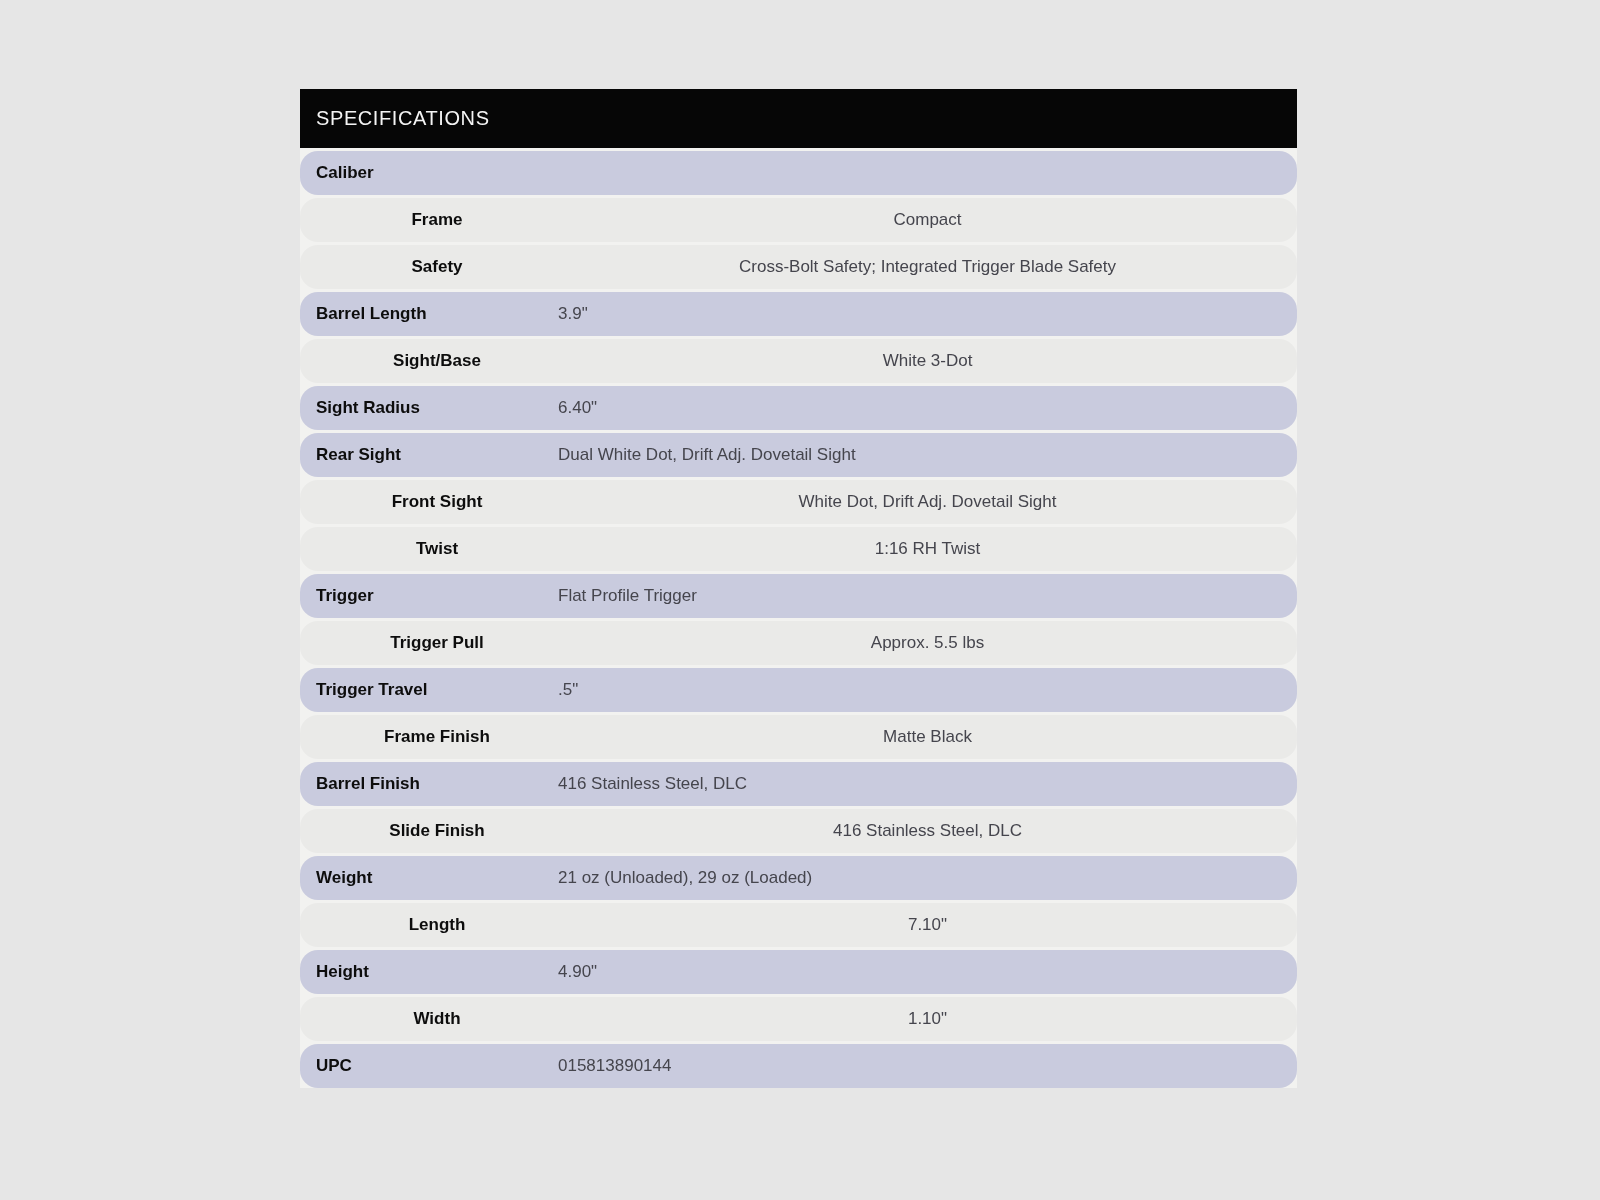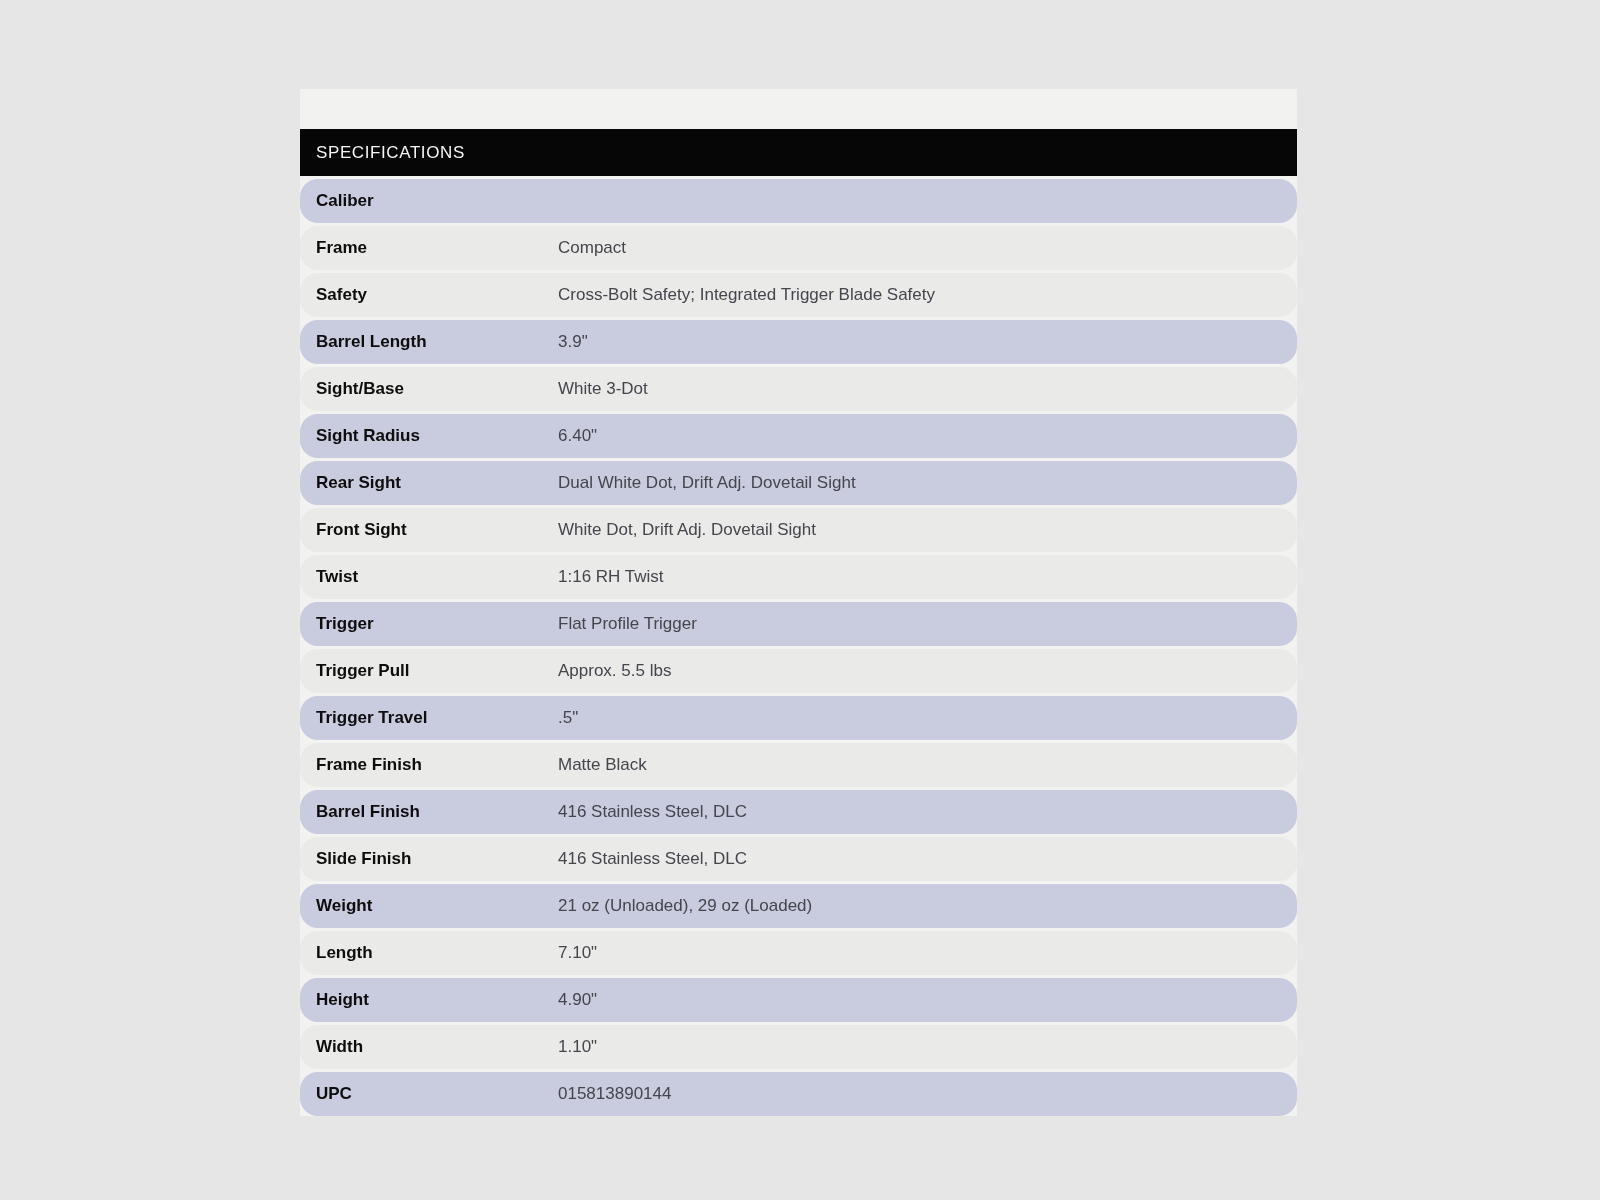"SPECIFICATIONS" .spec-header { font-size: 17px -> 20px; height: 47px -> 59px; margin-top: 40px -> none }
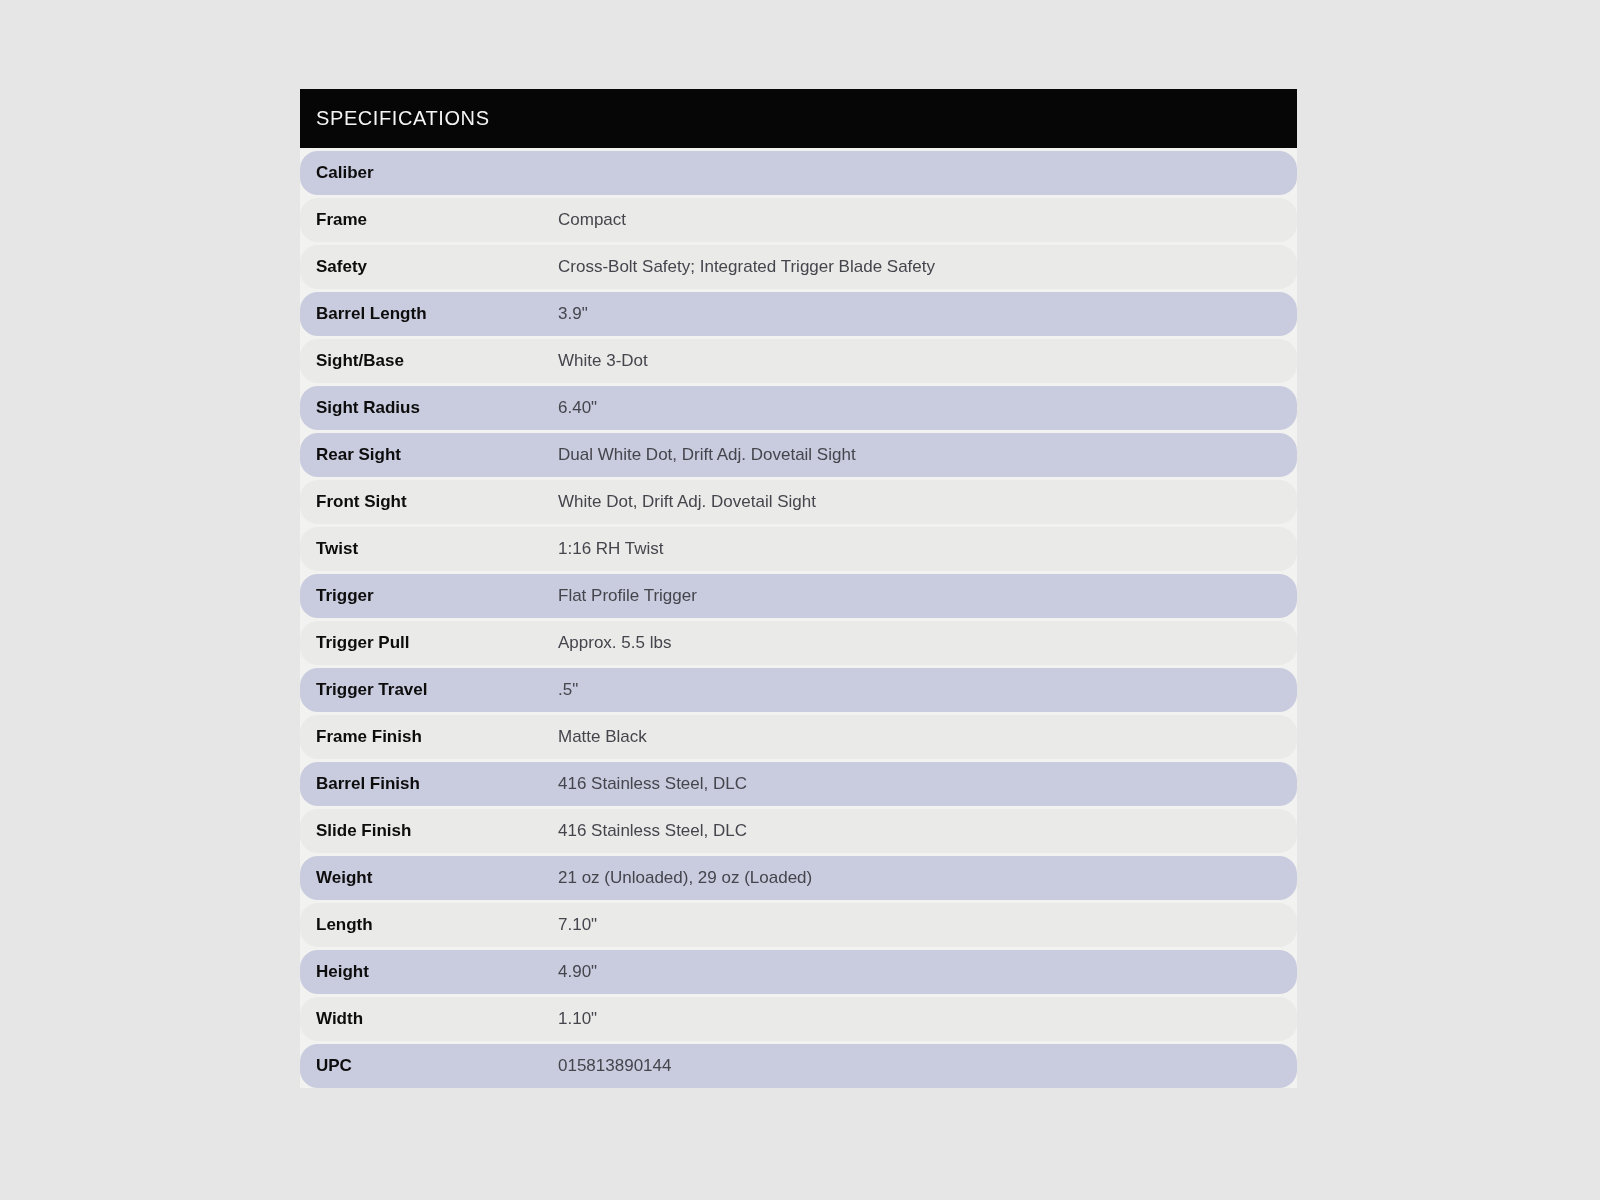"Frame" .spec-row.base { text-align: none -> center }
